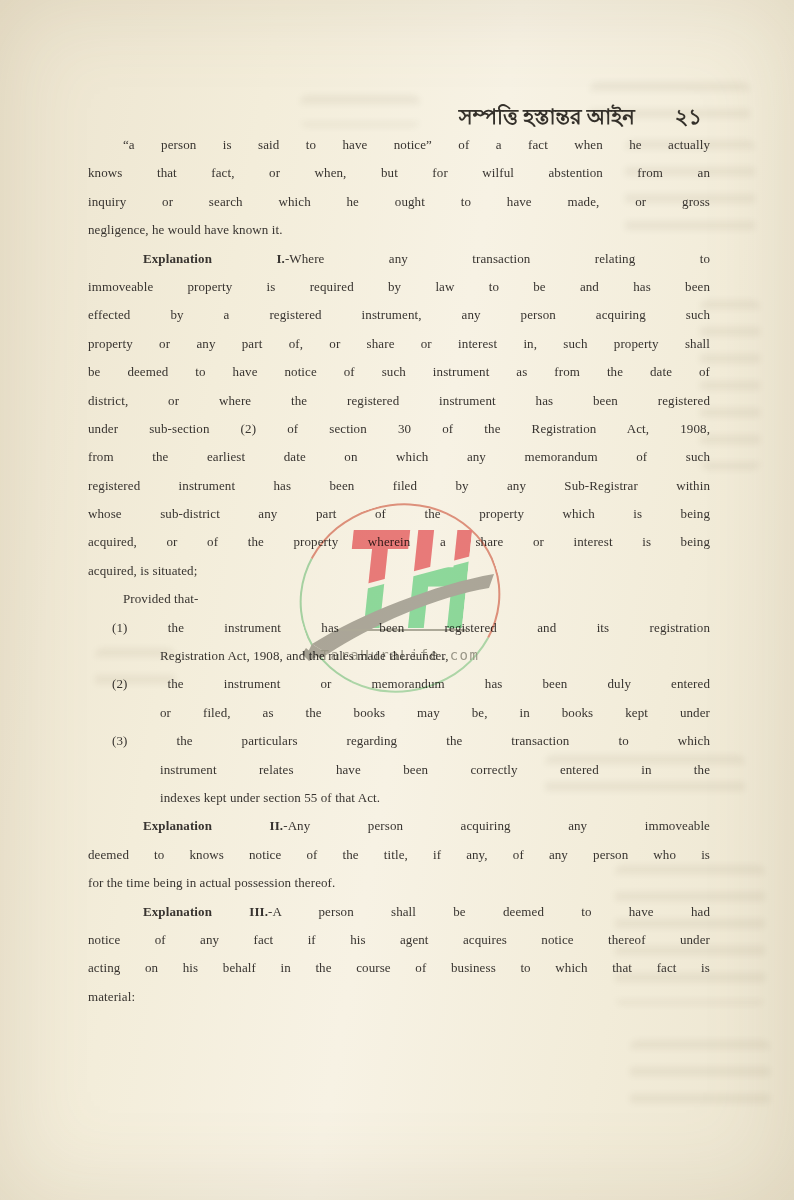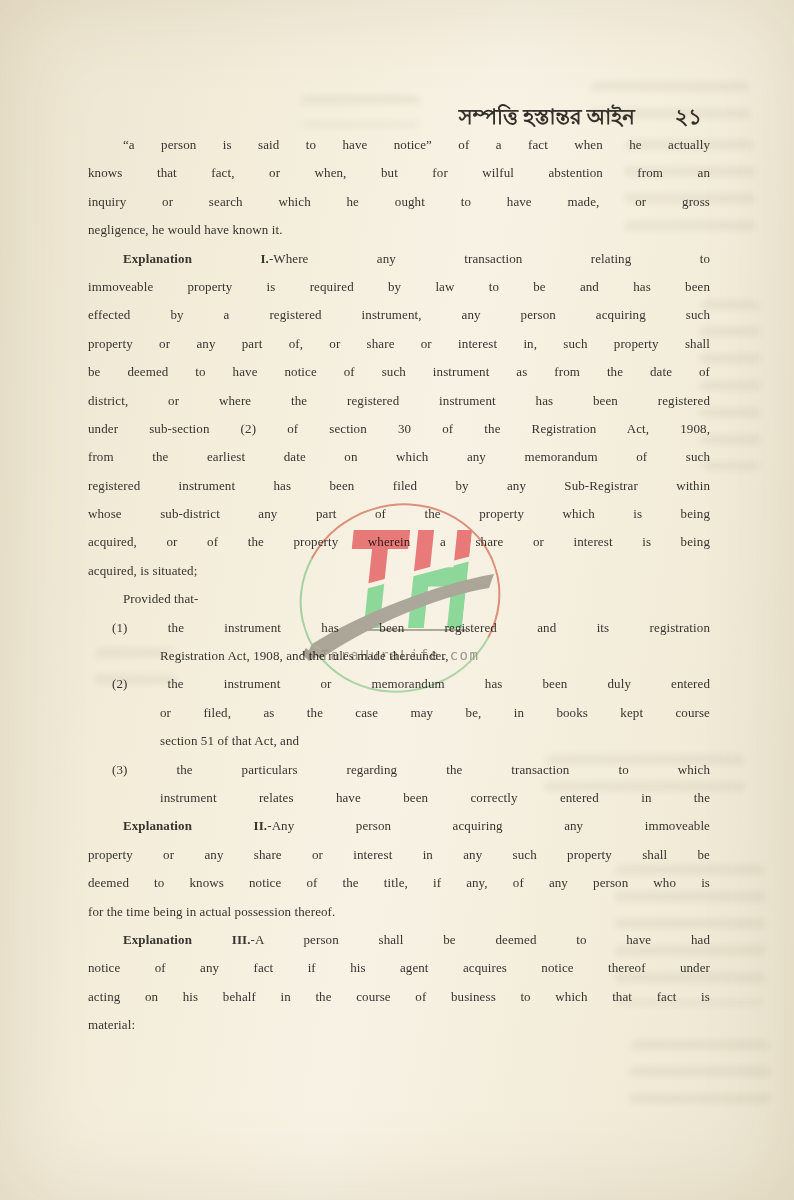"Explanation I." .b { margin-left: none -> 20px }
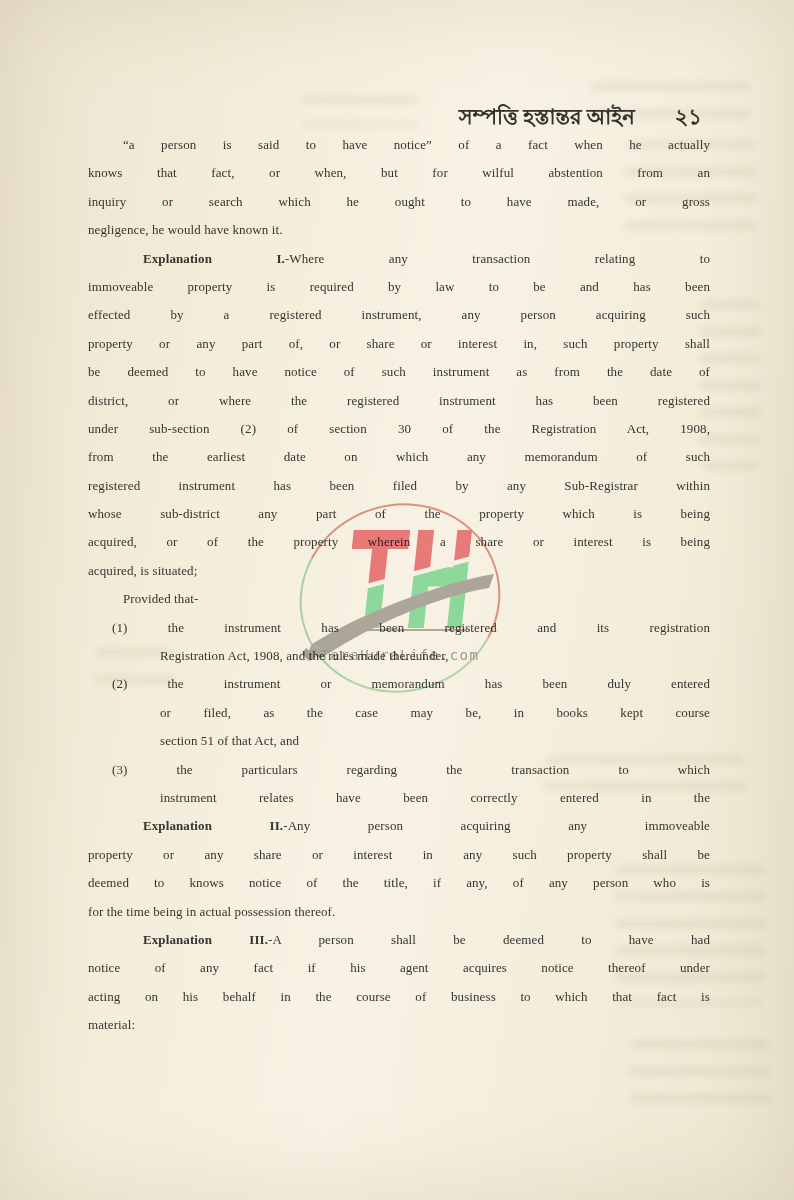"or filed, as the case" div.ln { text: case may be, in books kept course -> books may be, in books kept under }
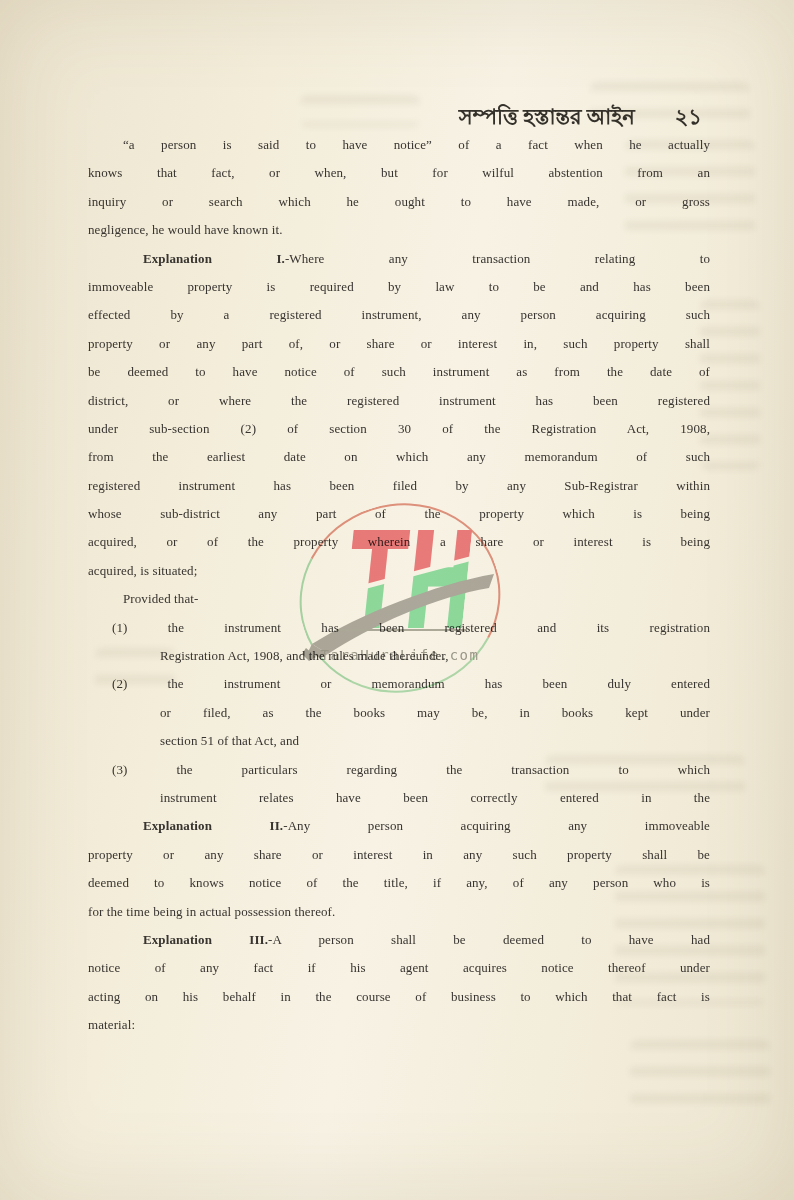"section 51 of that Act," div.ln { html: <div>section 51 of that Act, and</div> -> none }
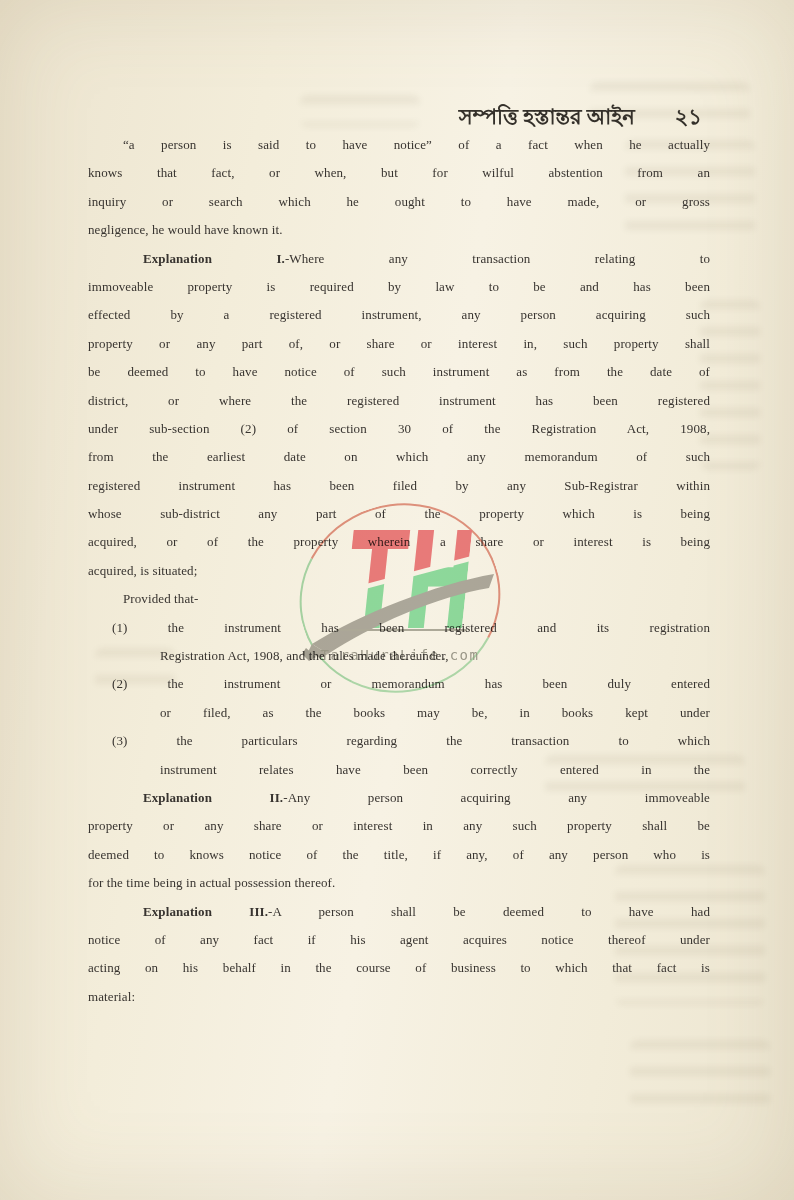"indexes kept under section 55" div.ln { html: none -> <div>indexes kept under section 55 of that Act.</div> }
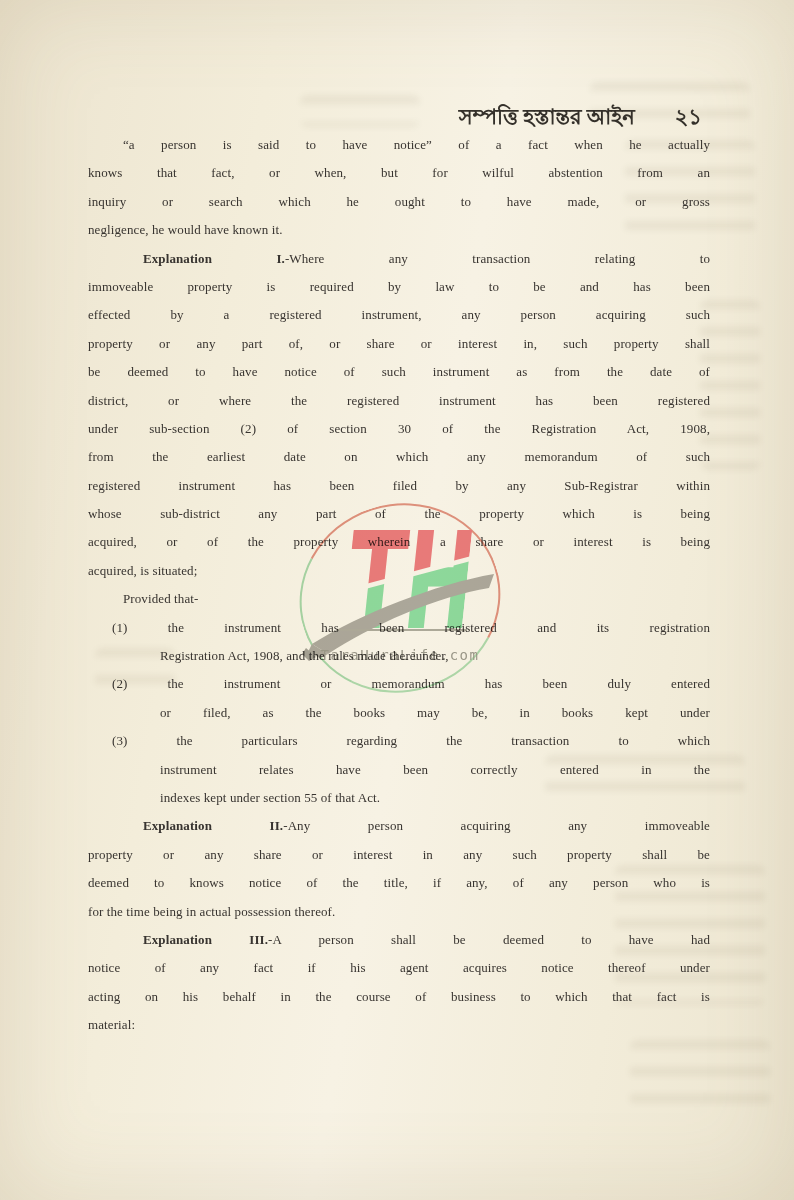"property or any share or" div.ln { html: <div>property or any share or interest in any such property shall be</div> -> none }
